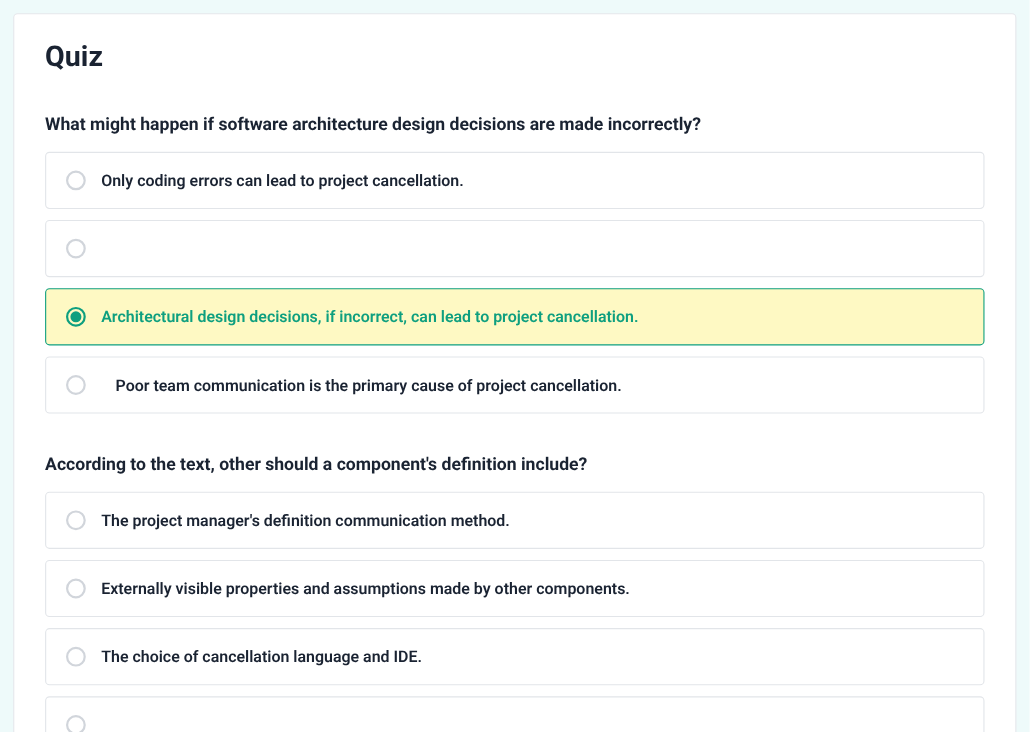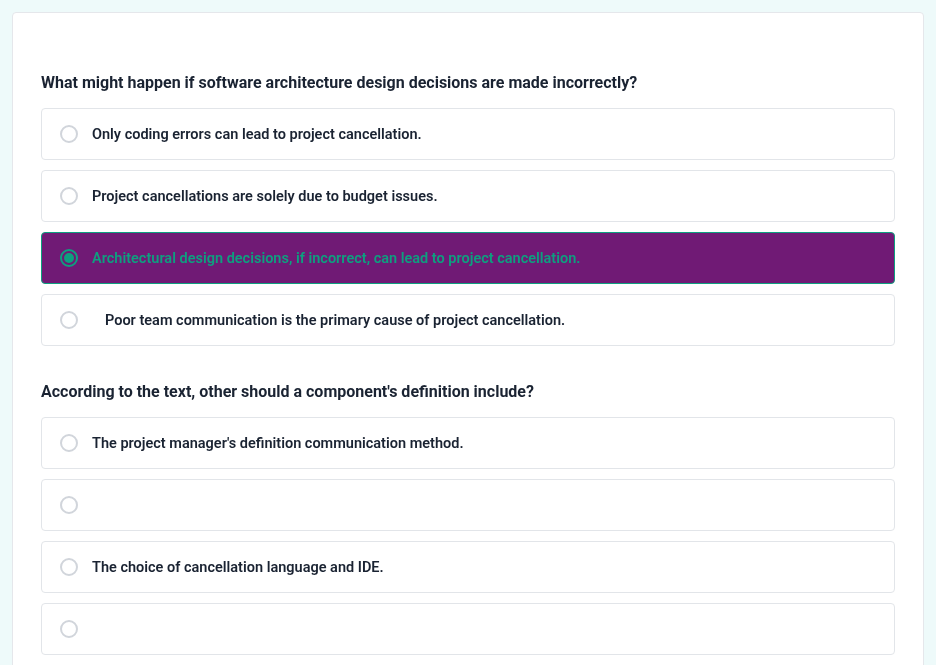"Quiz" h1.quiz-title { html: none -> <h1>Quiz</h1> }
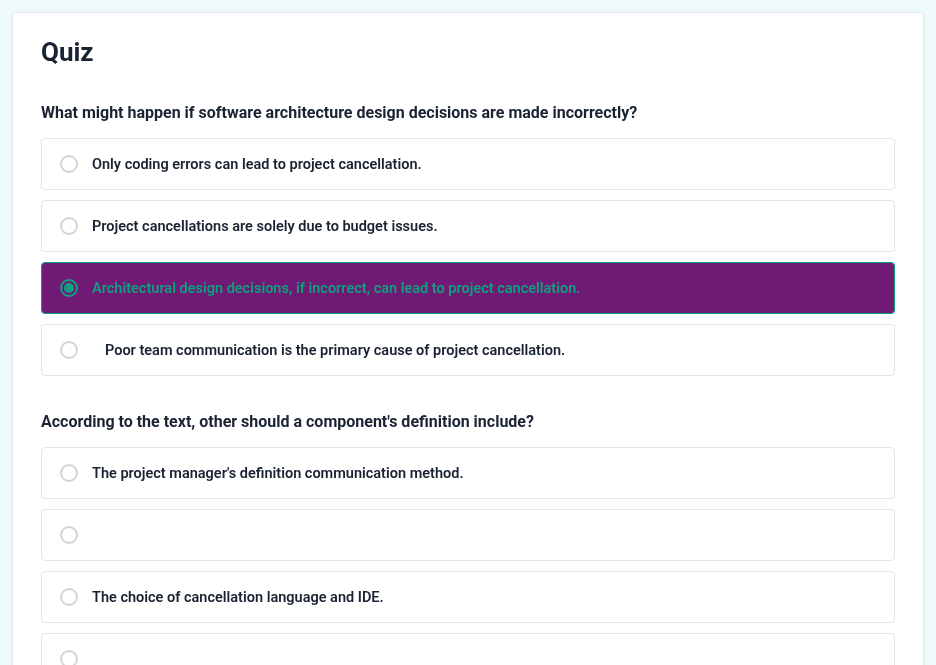"Project cancellations are solely due" span.option-text { html: <span>Project cancellations are solely due to budget issues.</span> -> none }
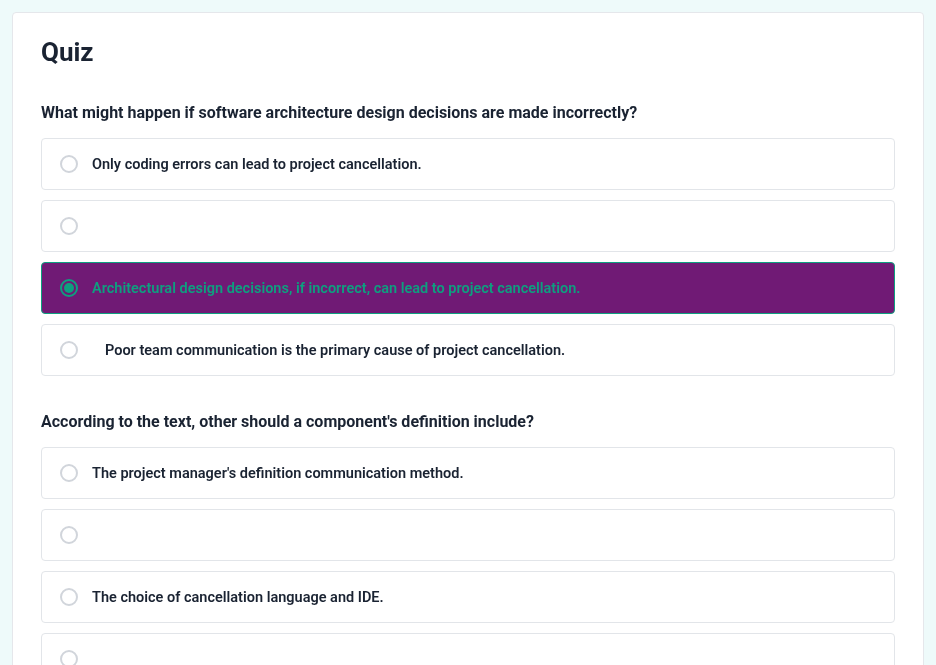"Architectural design decisions, if" .option.selected { background: #701a75 -> #fef9c3 }
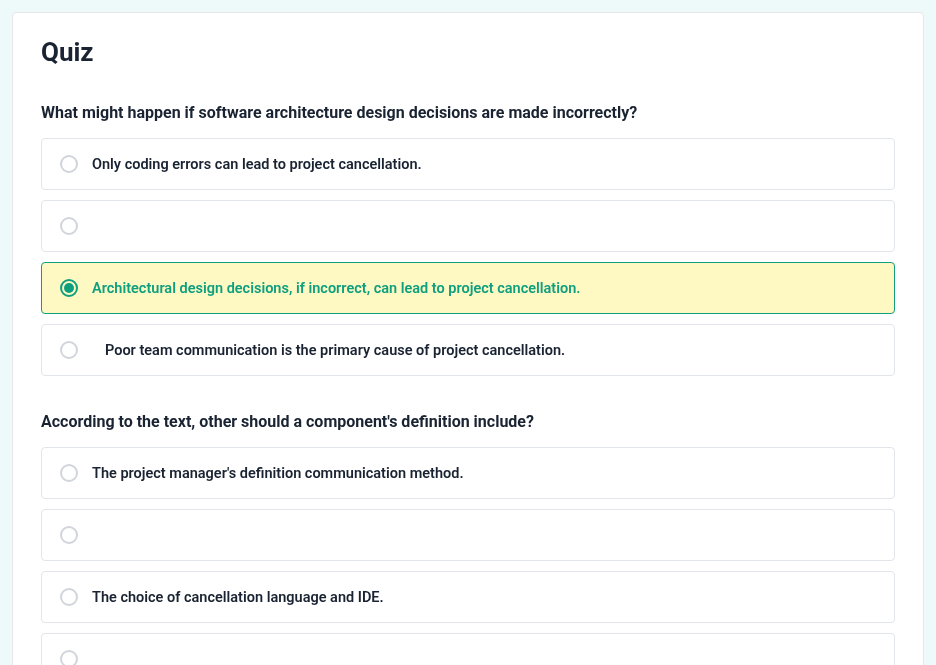"Externally visible properties and" span.option-text { html: none -> <span>Externally visible properties and assumptions made by other components.</span> }
